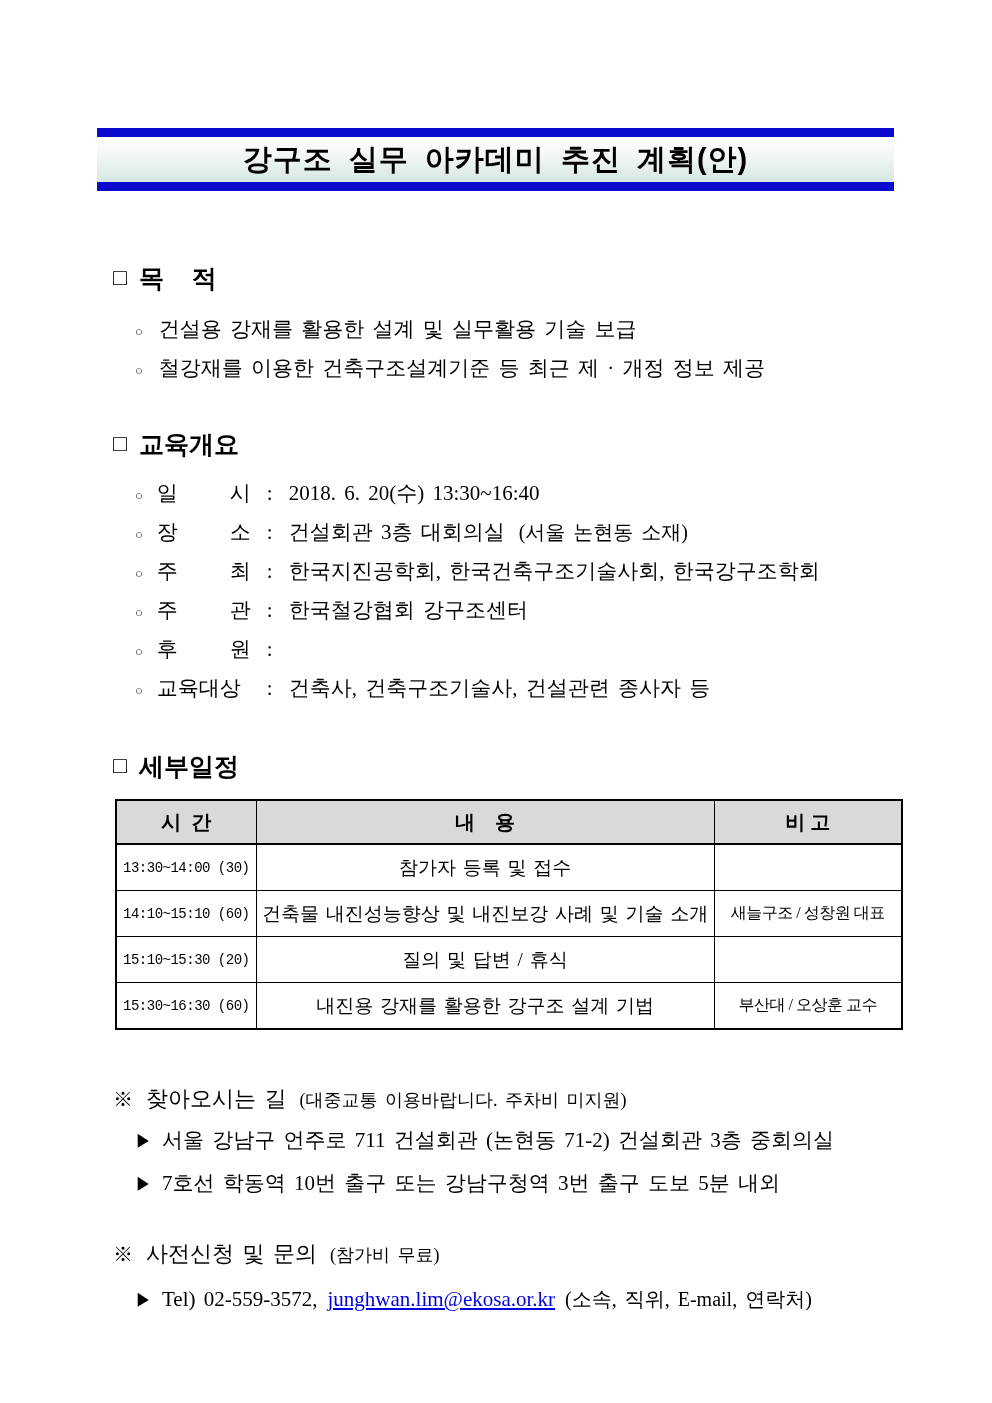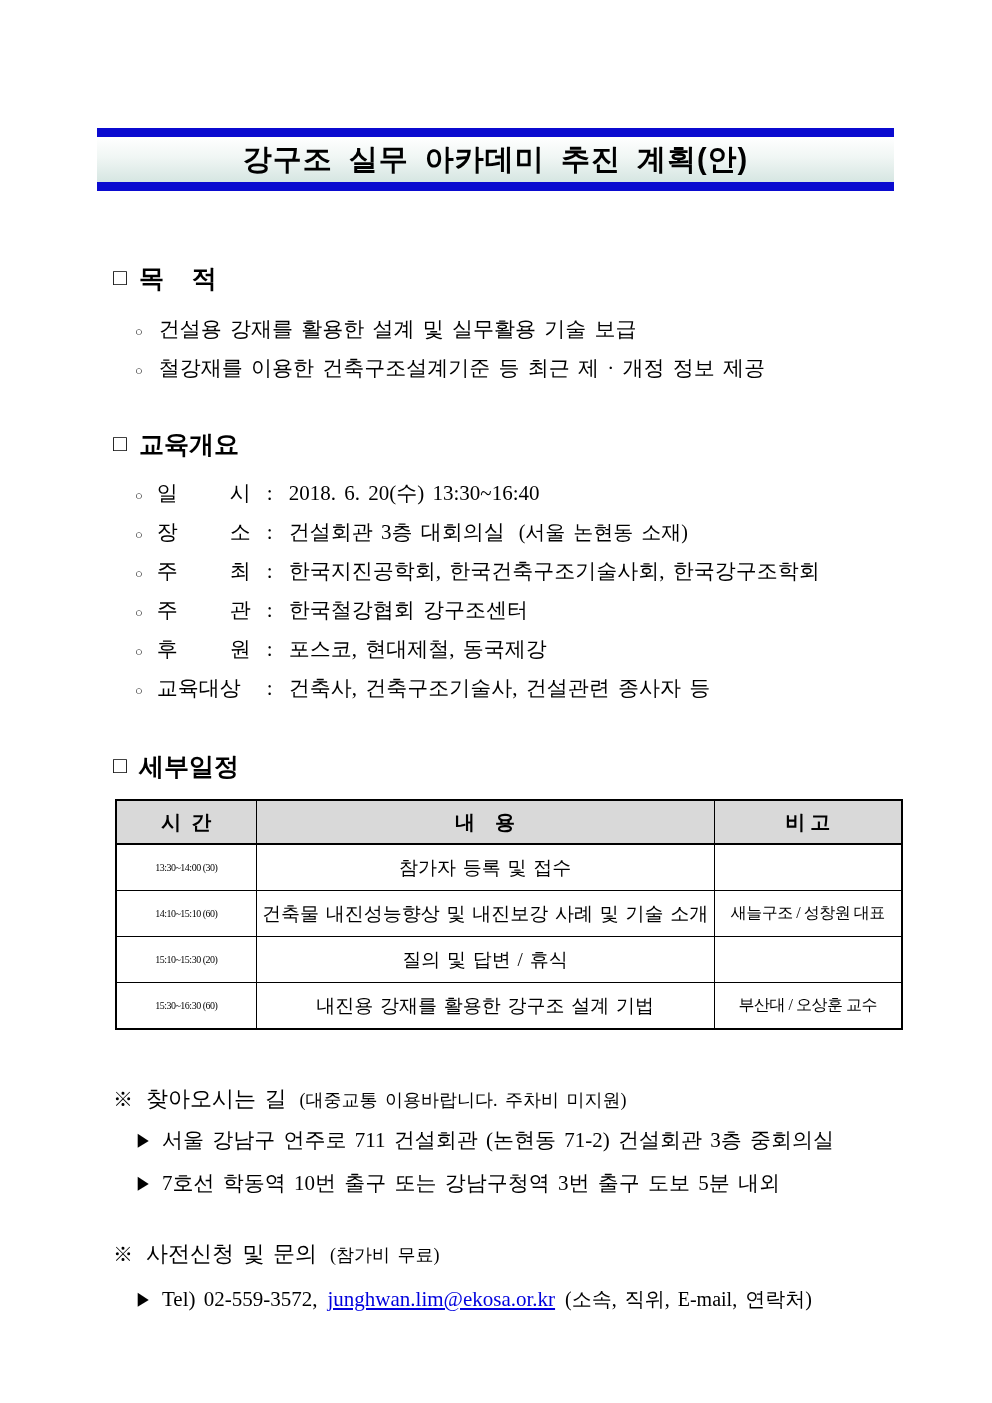"포스코, 현대제철, 동국제강" span { html: <span>포스코, 현대제철, 동국제강</span> -> none }
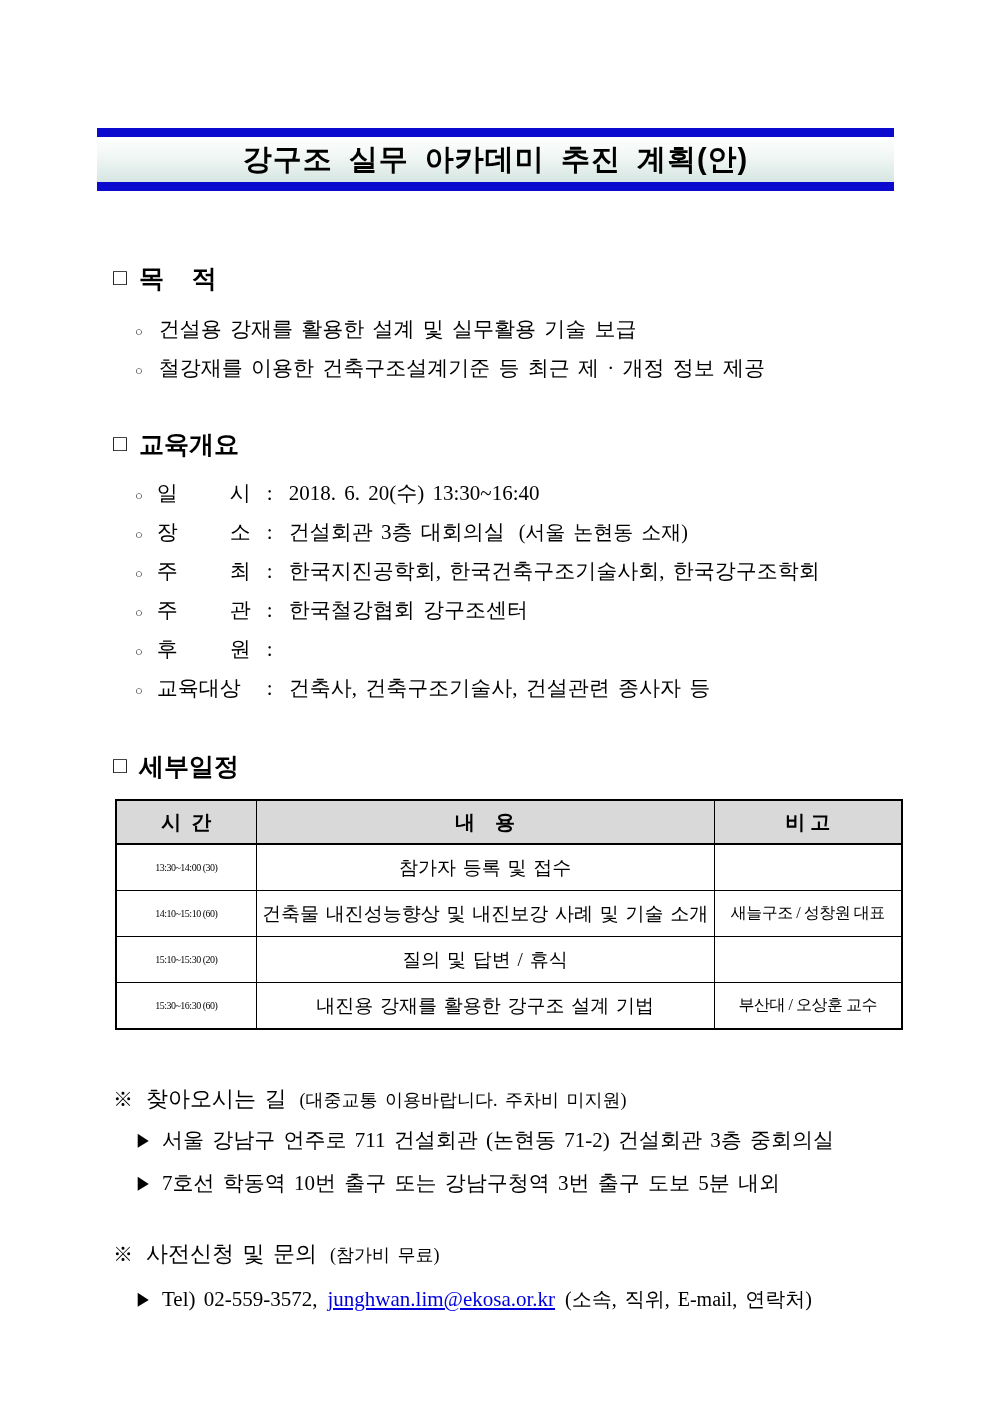"13:30~14:00 (30)" .cell-time { font-family: none -> Liberation Mono, monospace; font-size: 10px -> 14px }
